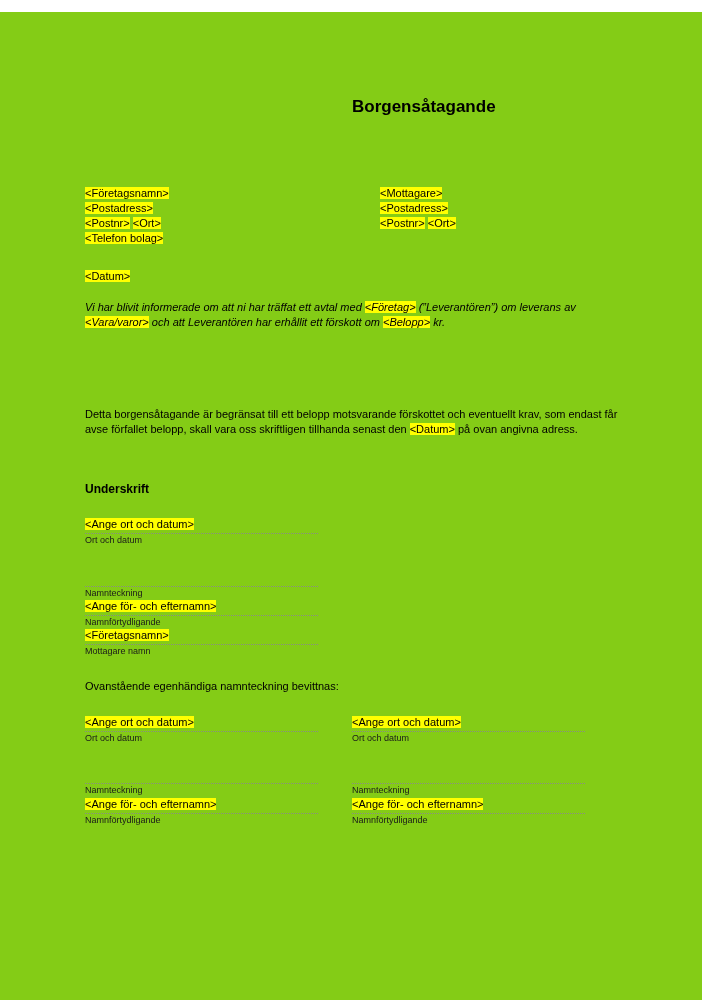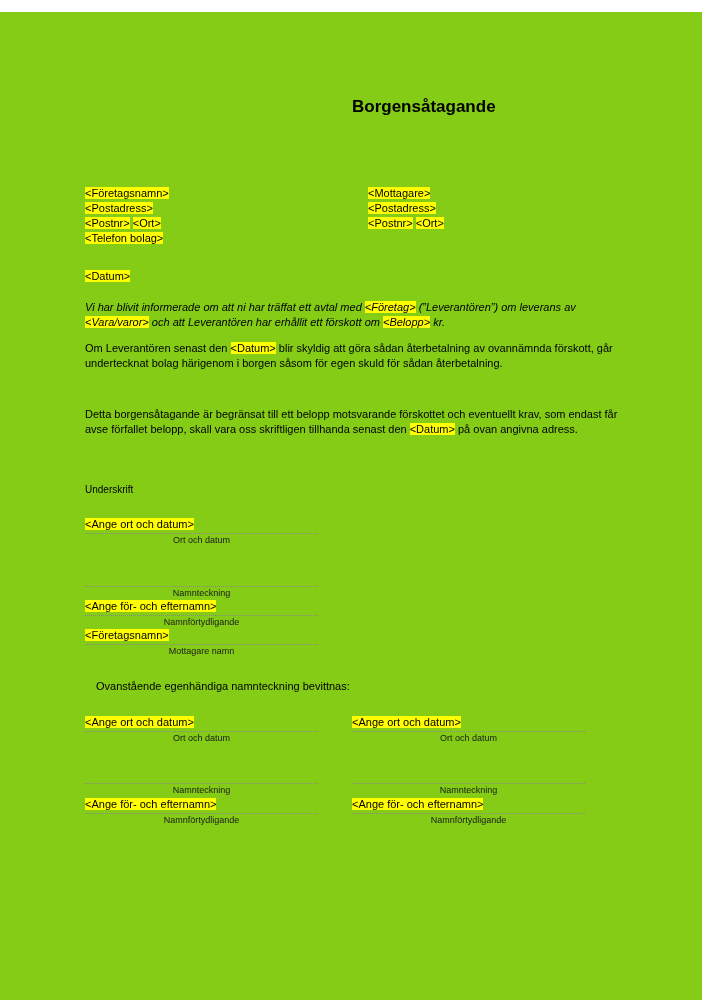"<Mottagare>" .addr-recipient { left: 368px -> 380px }
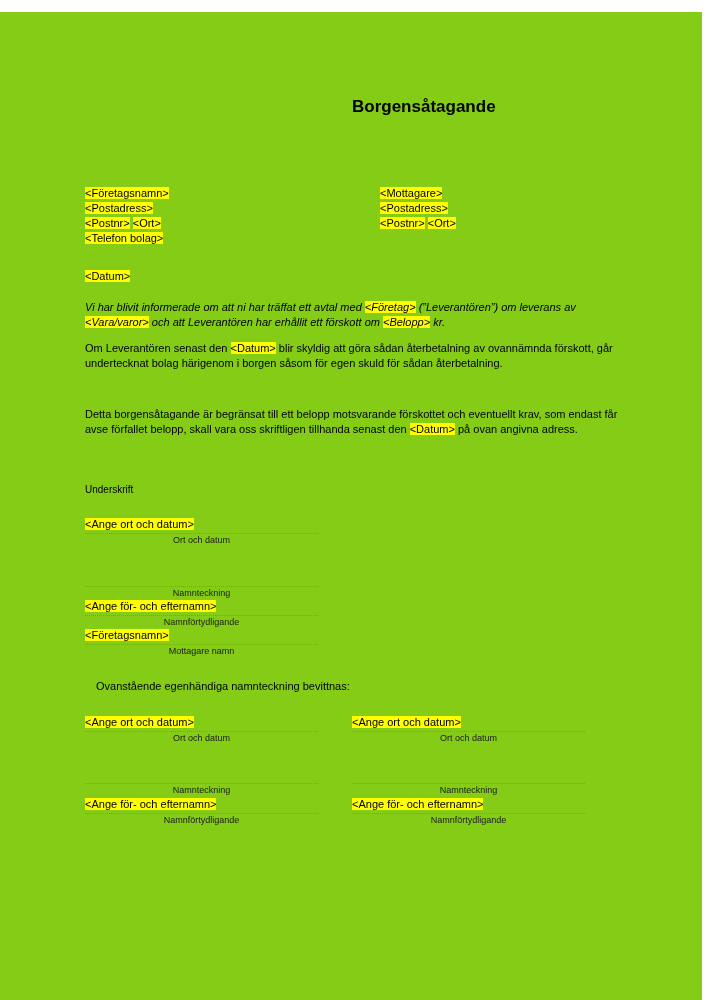"Om Leverantören senast den <Datum>" p.para { html: <p><span>Om Leverantören senast den </span><span>&lt;Datum&gt;</span><span> blir skyldig att göra sådan återbetalning av ovannämnda förskott, går undertecknat bolag härigenom i borgen såsom för egen skuld för sådan återbetalning.</span></p> -> none }
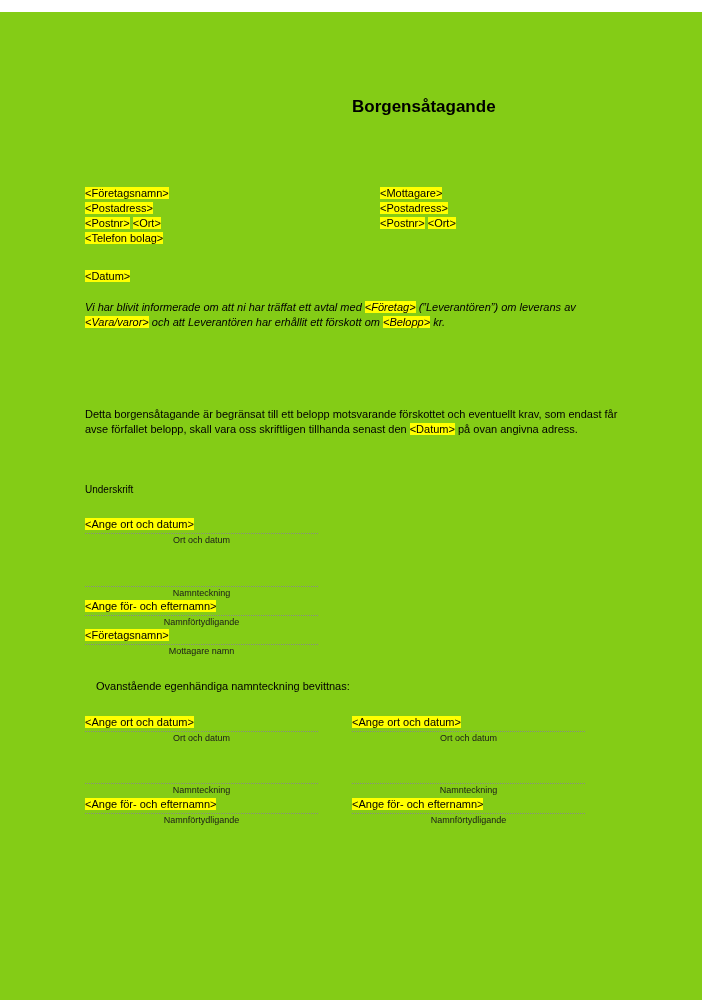"Underskrift" .section-heading { font-size: 10px -> 12px; font-weight: normal -> bold }
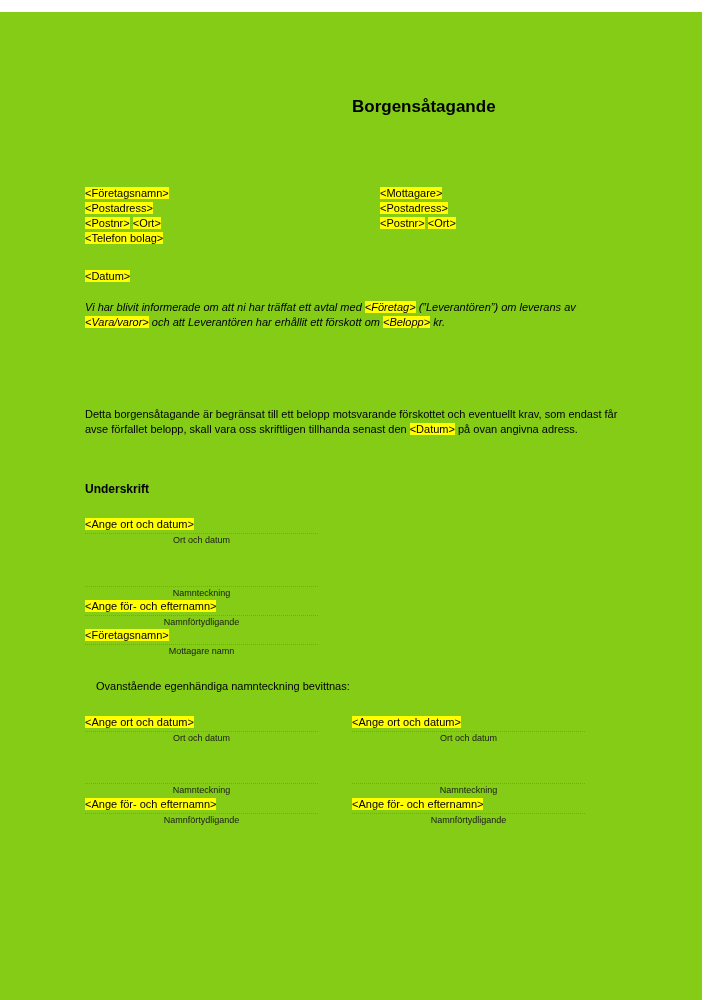"Ort och datum" .field-label { text-align: center -> none }
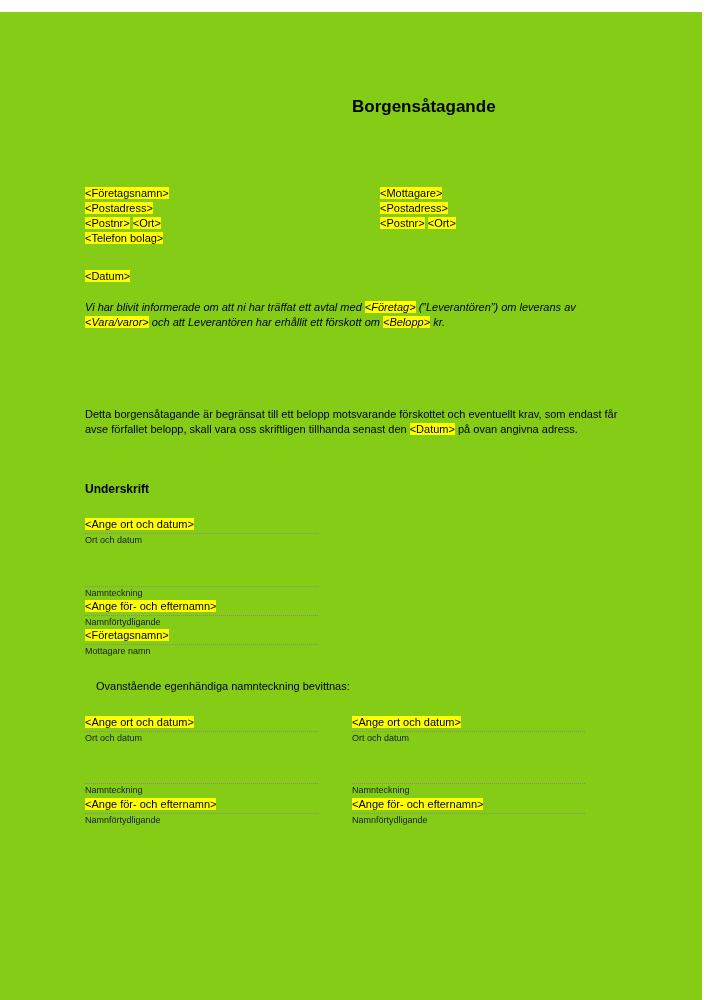"Ovanstående egenhändiga namnteckning" .witness-intro { left: 96px -> 85px }
